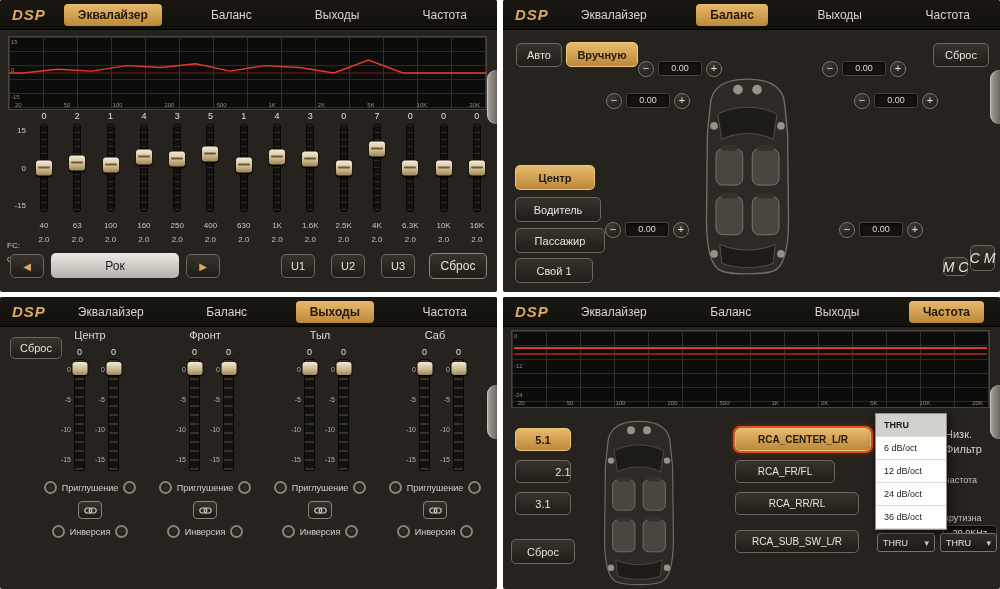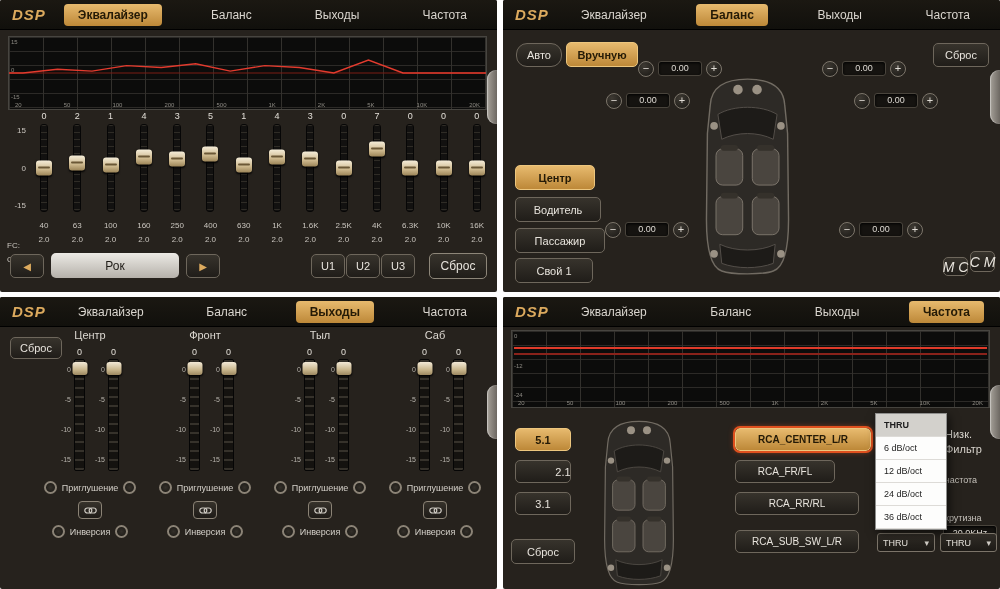"Авто" div.btn { border-radius: 11px -> none }
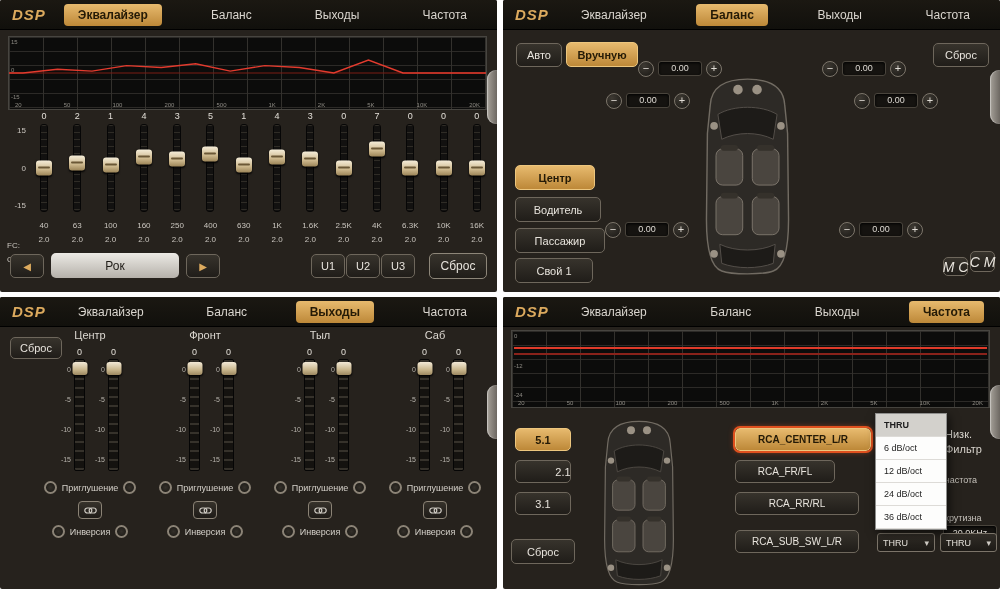"U1" .ubtns { gap: 1px -> 16px }
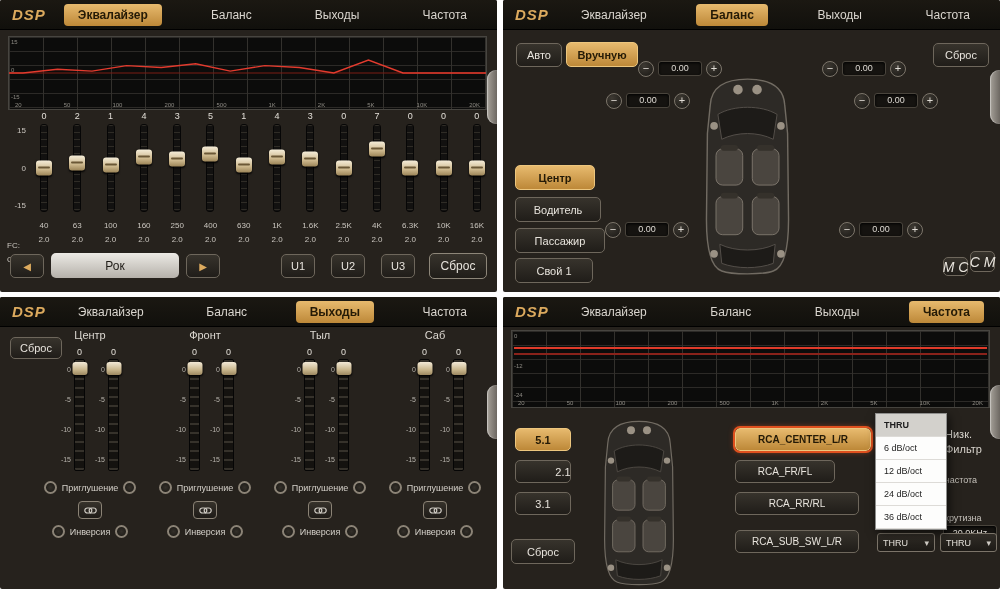"C M" div.btn { height: 21px -> 26px; top: 251px -> 245px }
